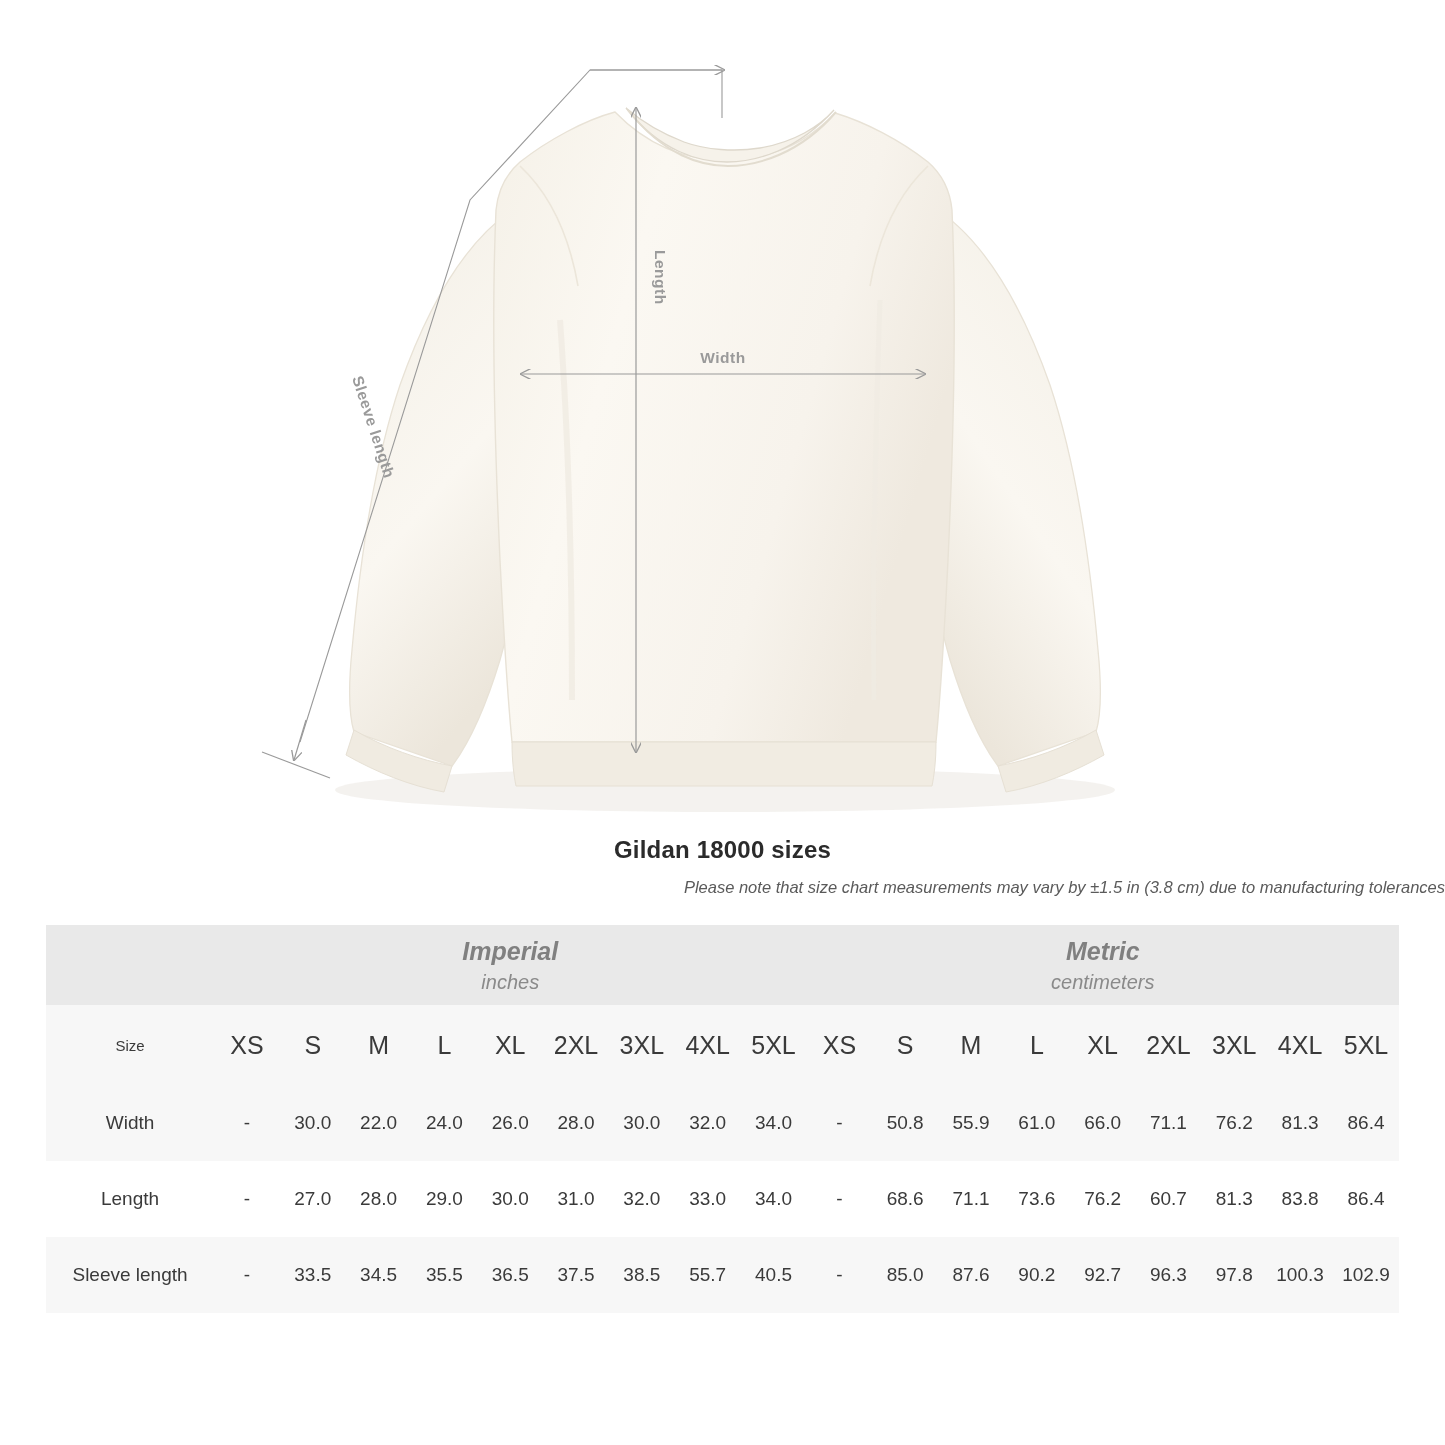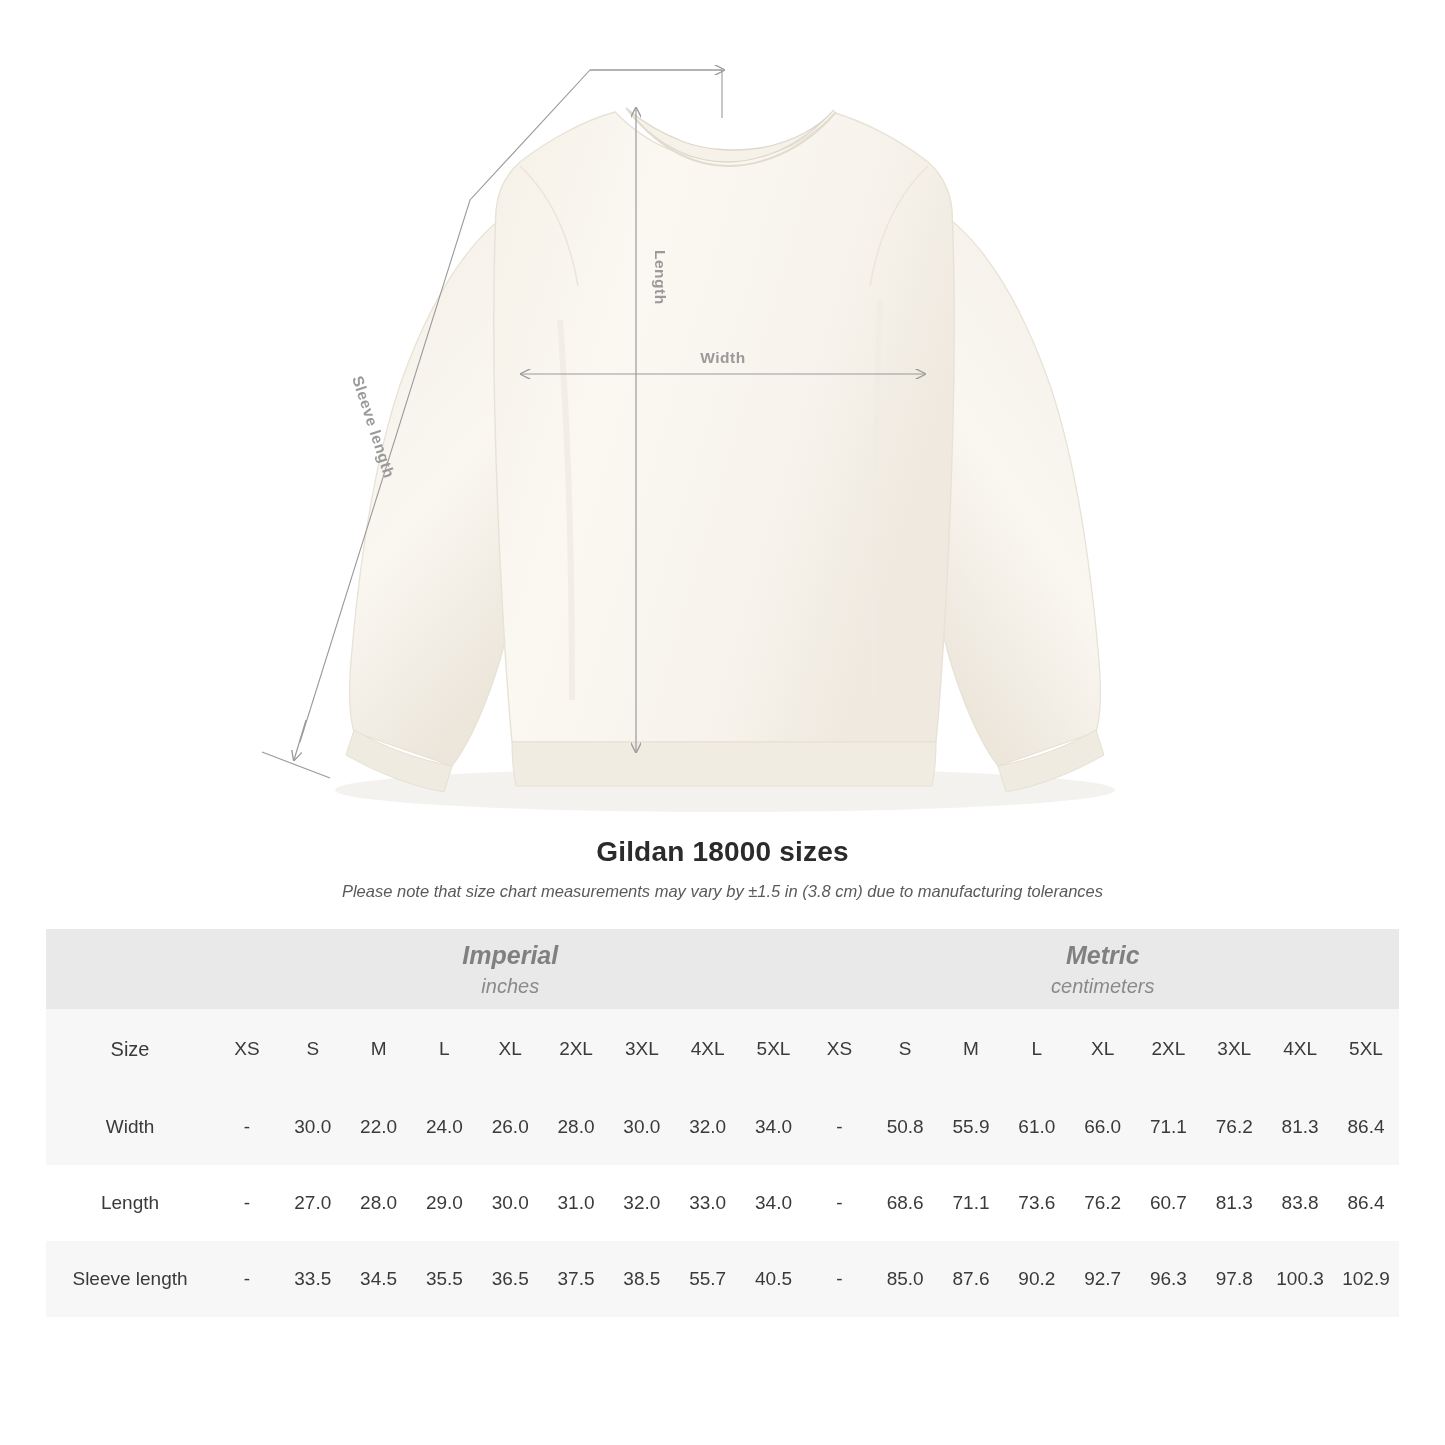"Gildan 18000 sizes" .chart-title { font-size: 28px -> 24px }
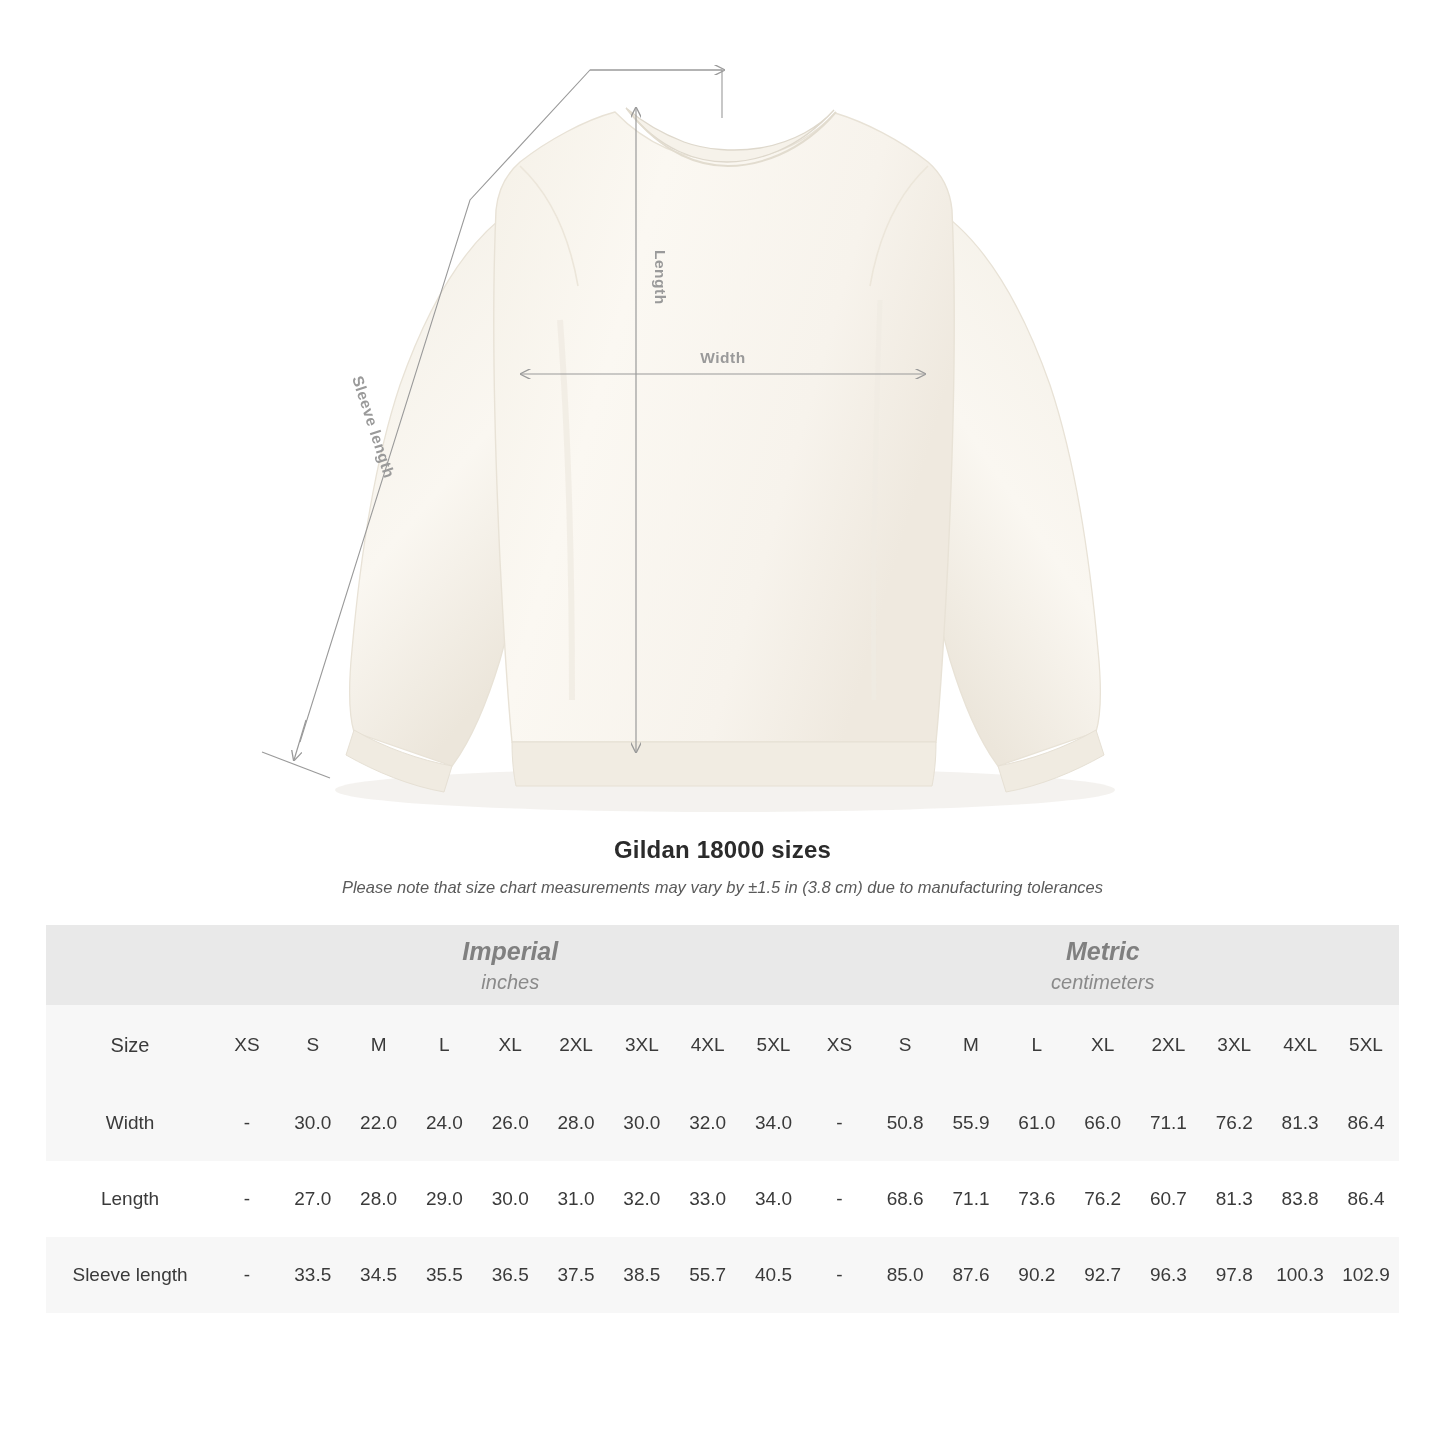"Please note that size chart" .chart-note { text-align: none -> right }
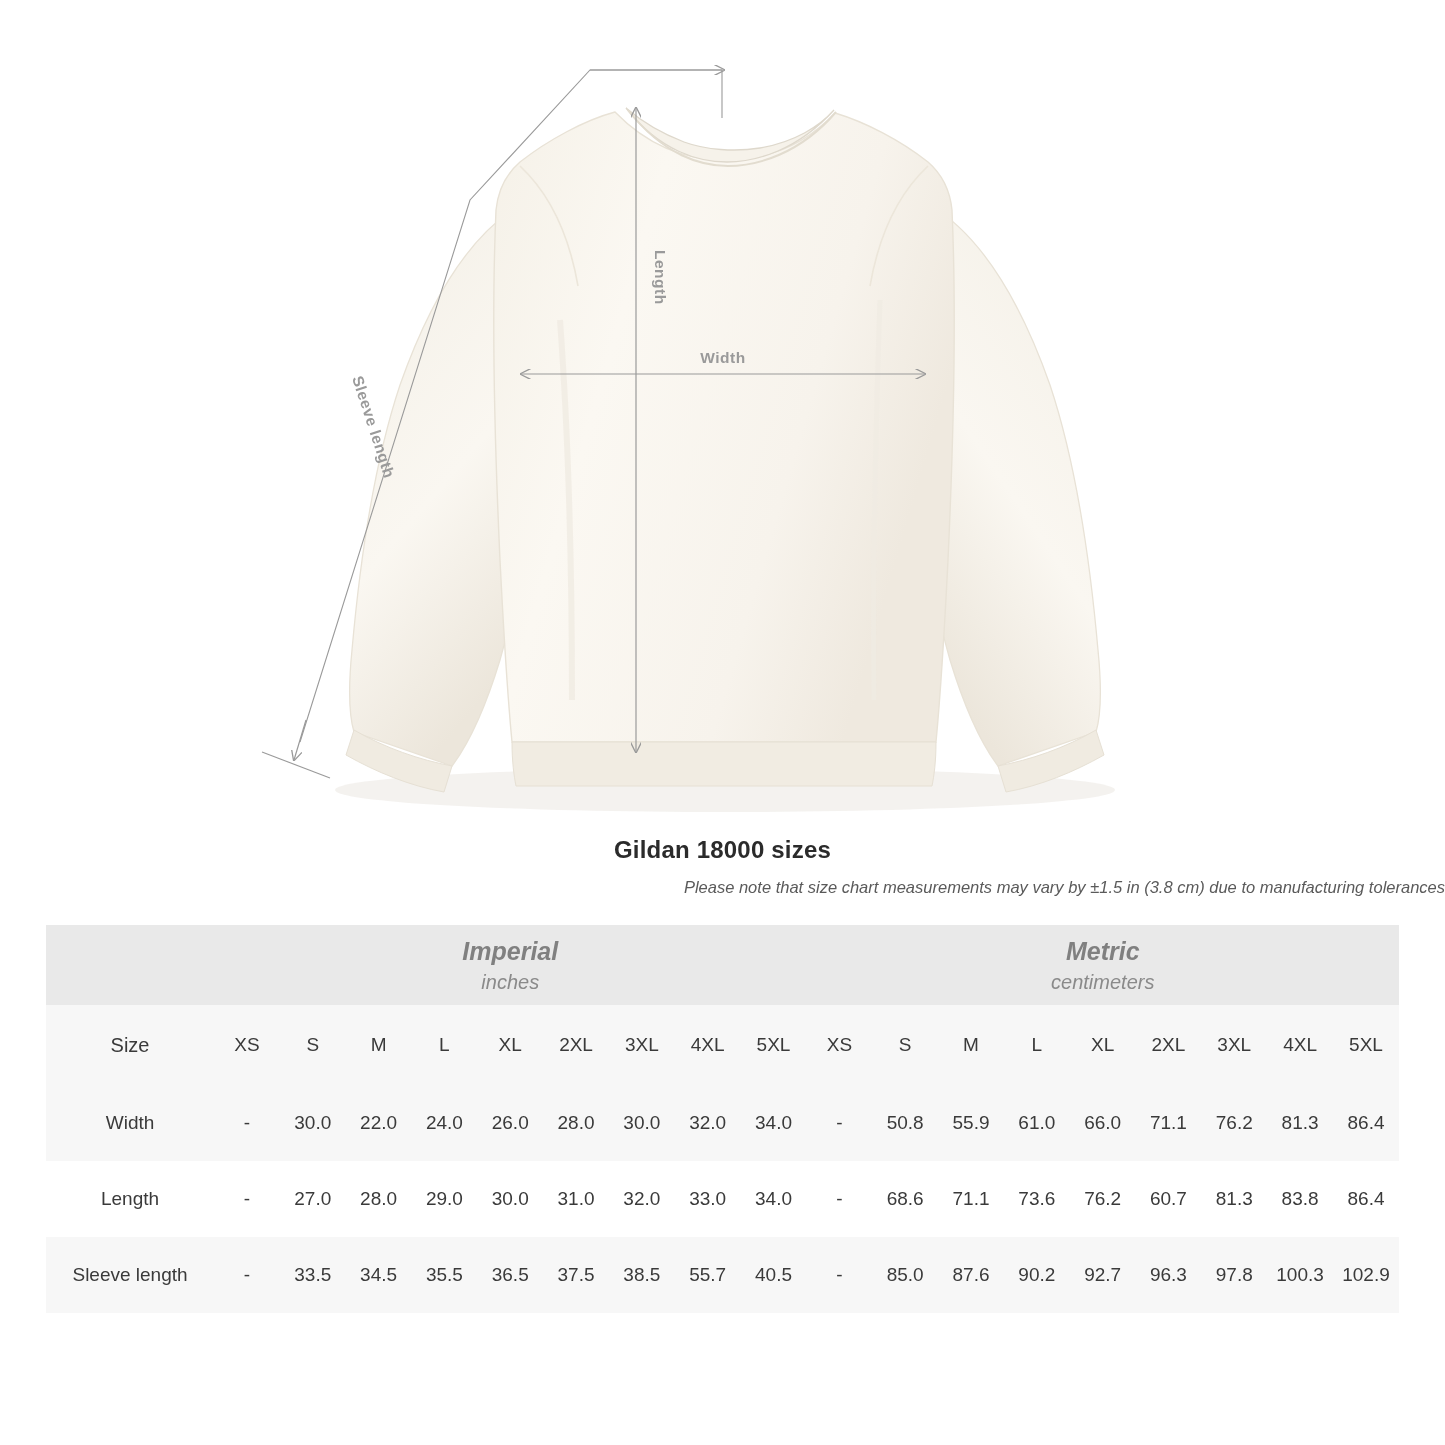"Size" .head-row td.size-label { font-size: 20px -> 15px }
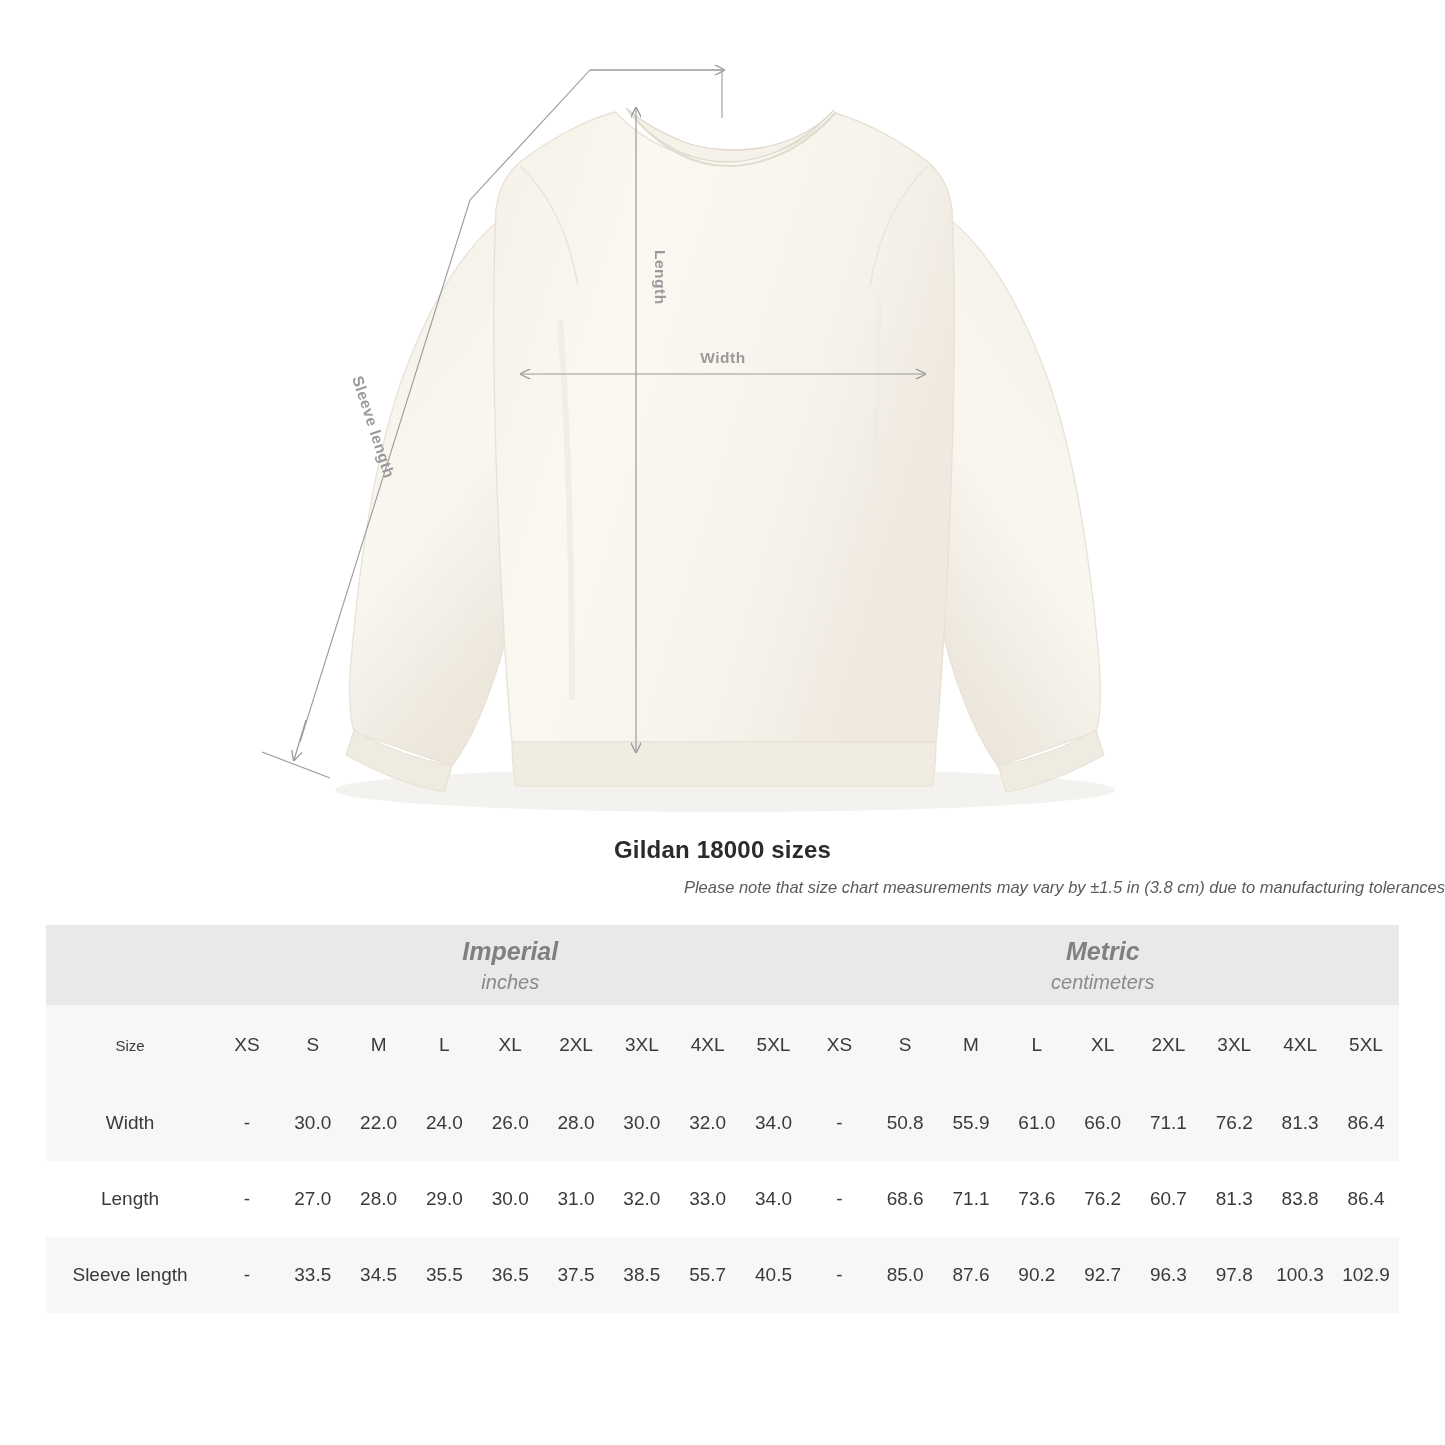"XS" .head-row td { font-size: 19px -> 25px }
